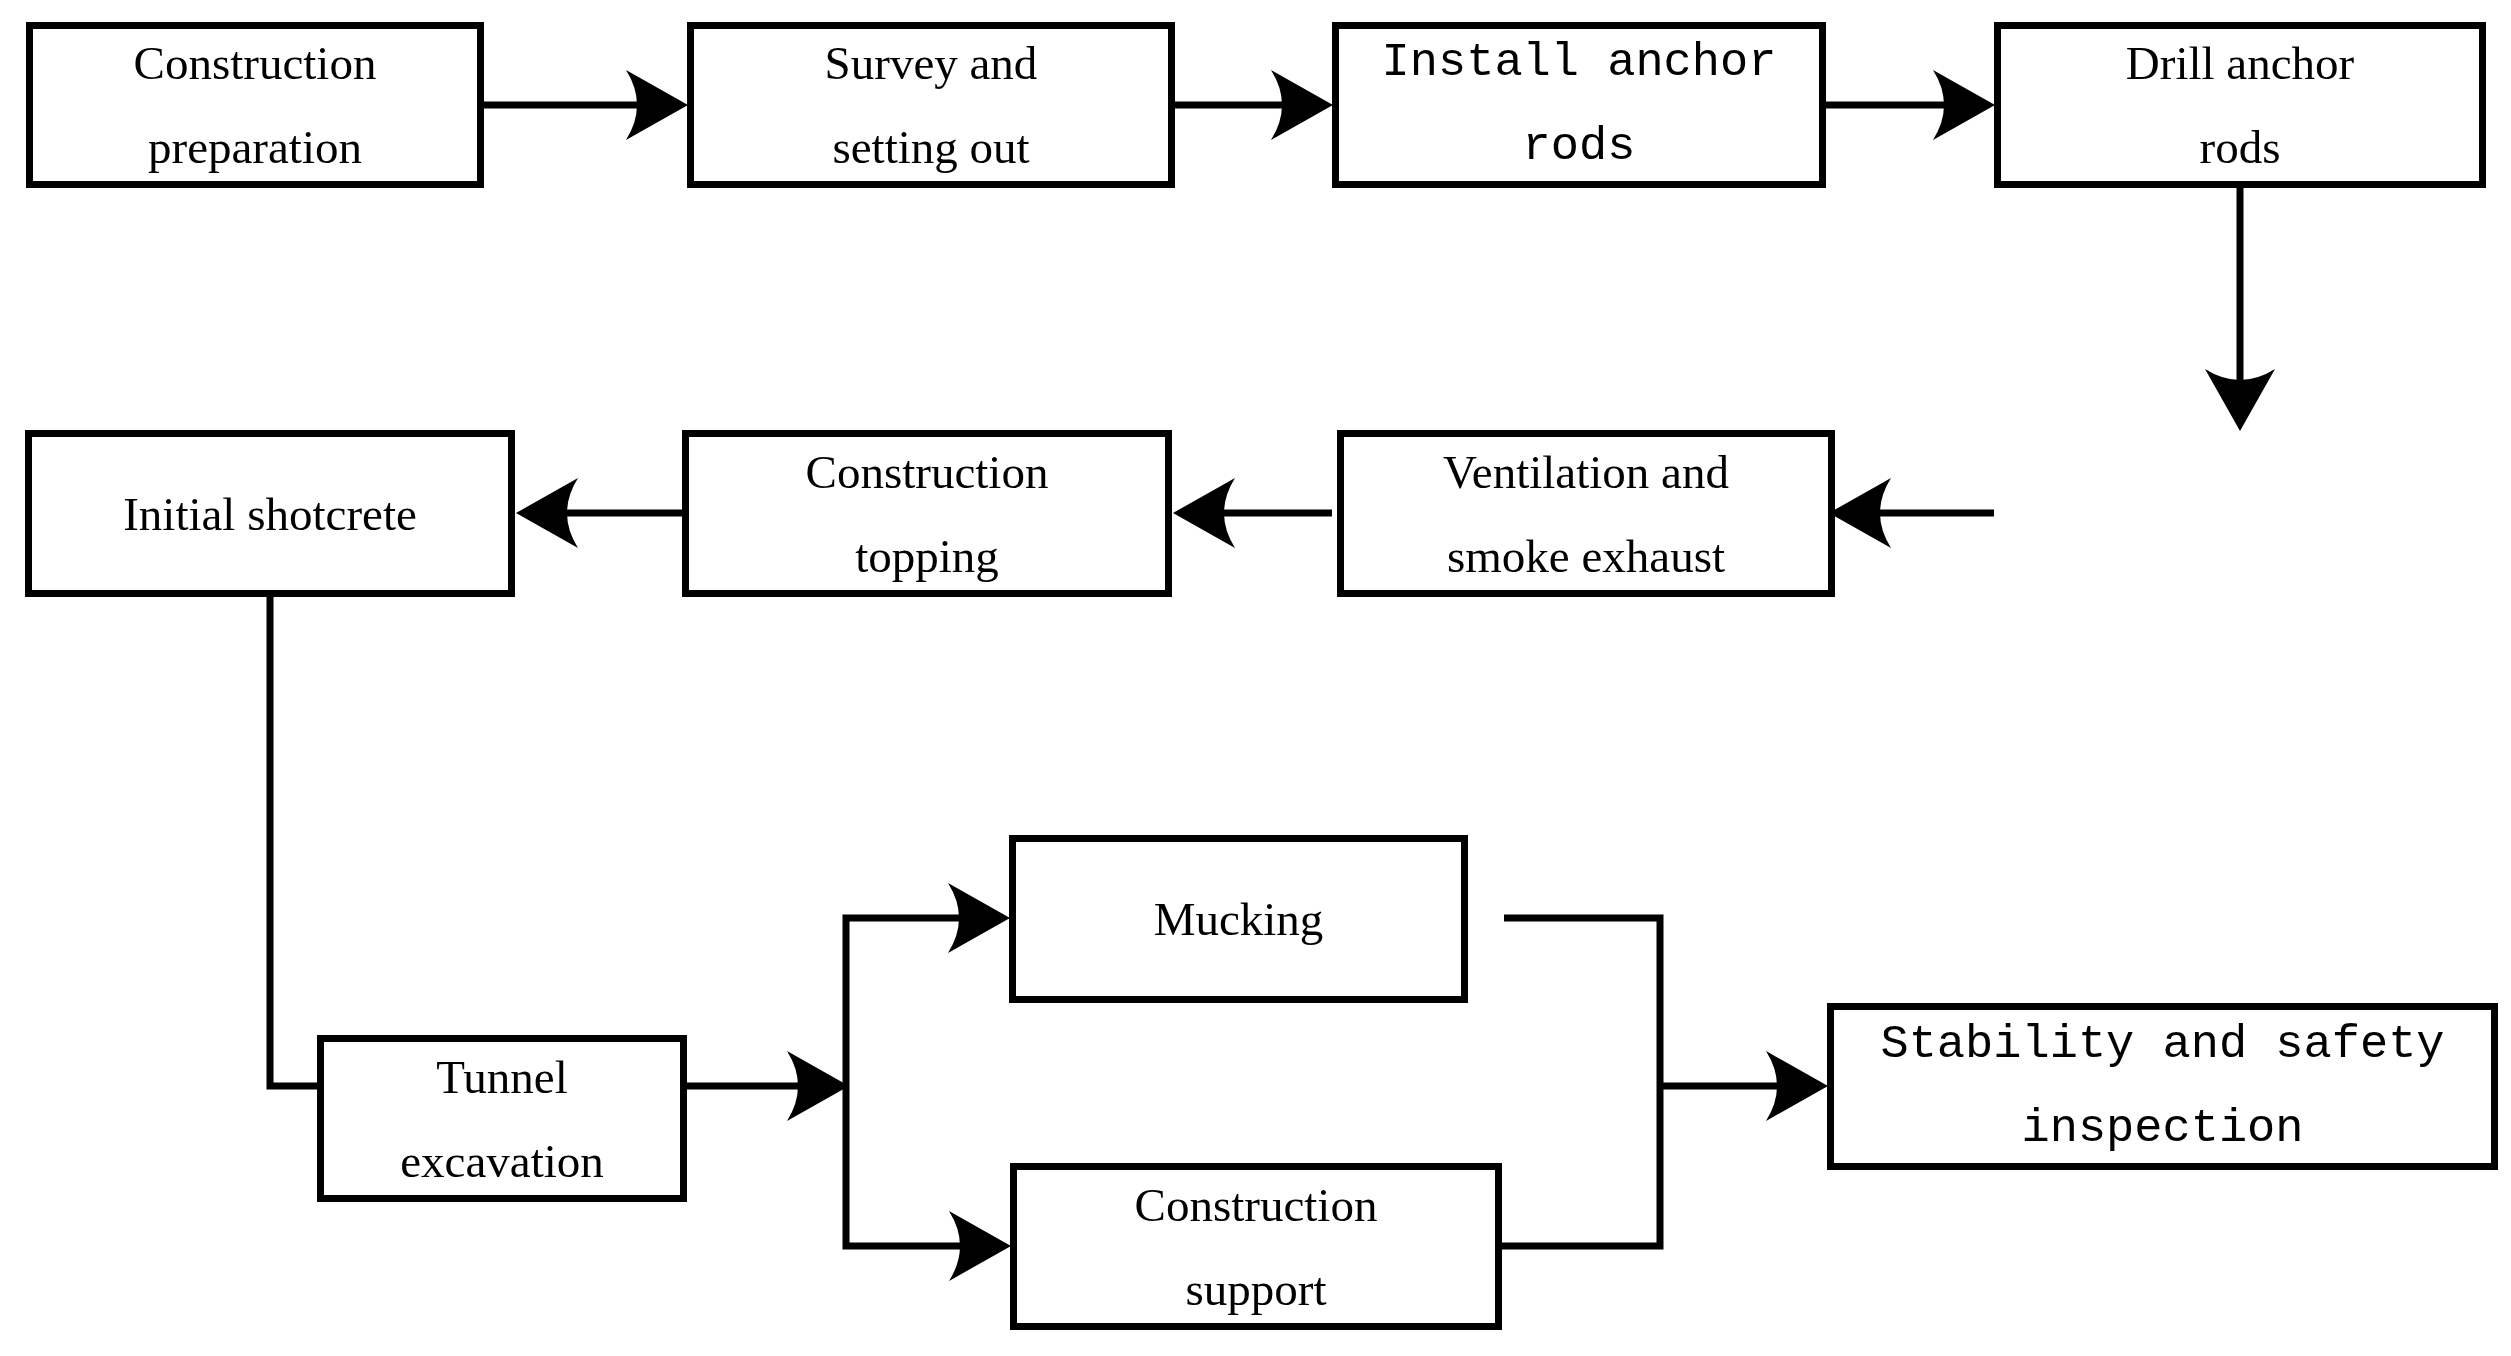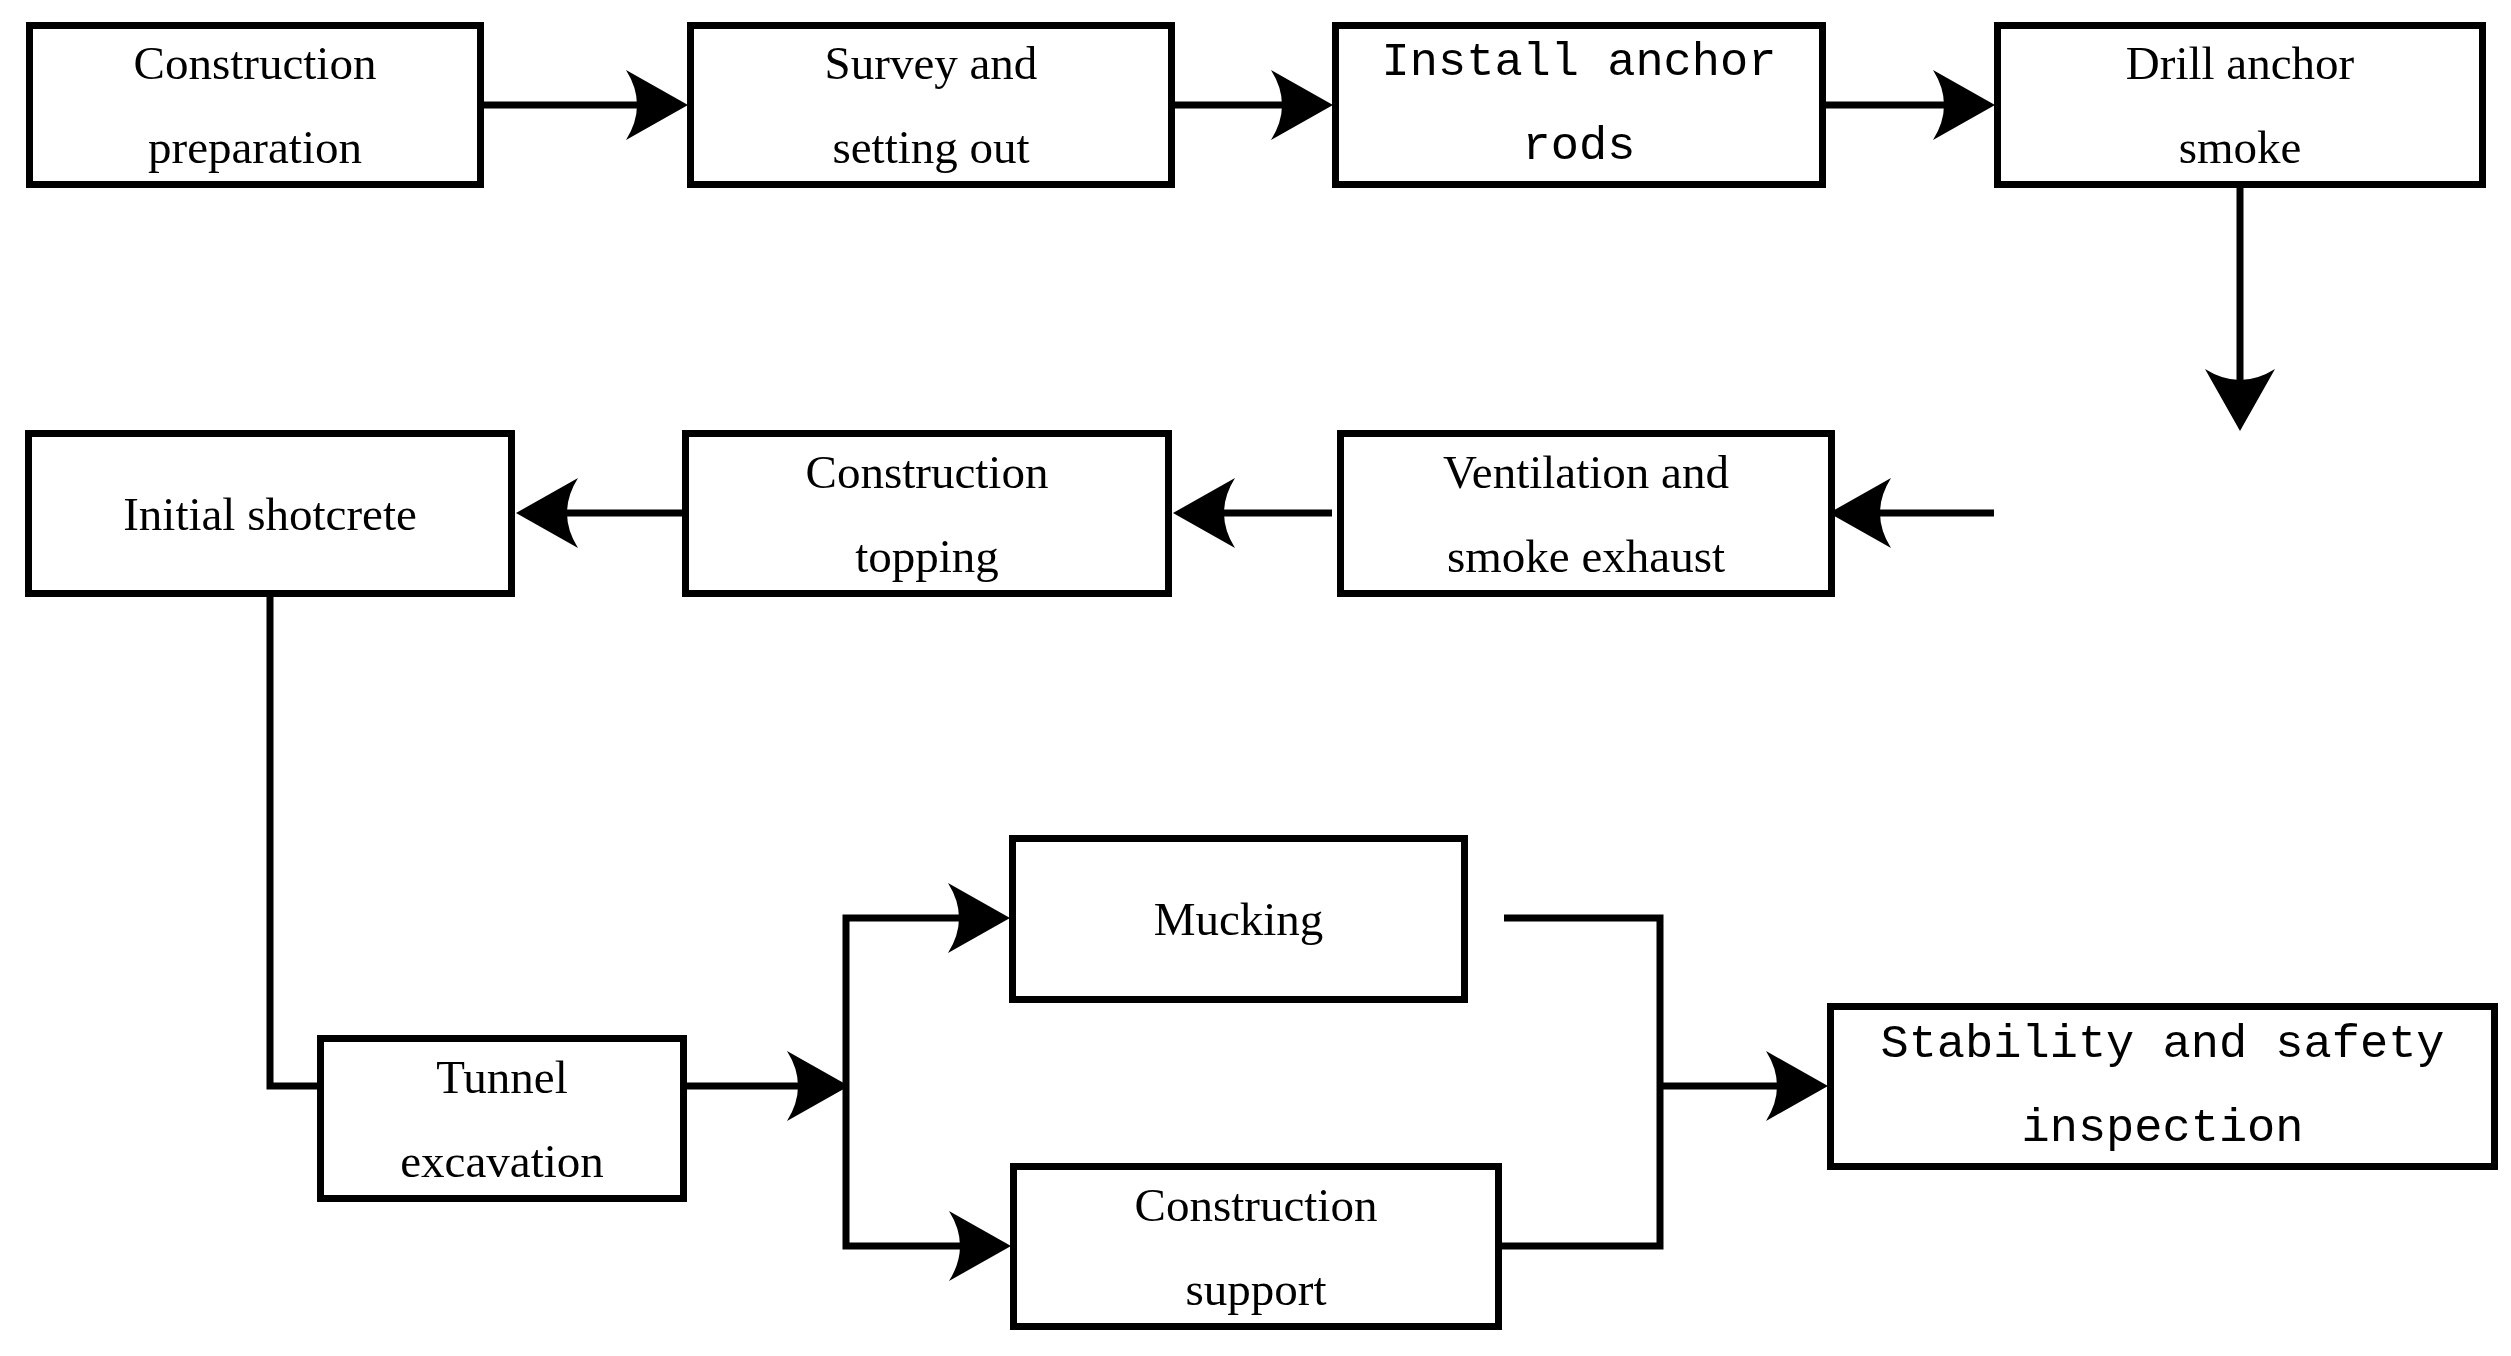"Drill anchor" span.label { text: smoke -> rods }
